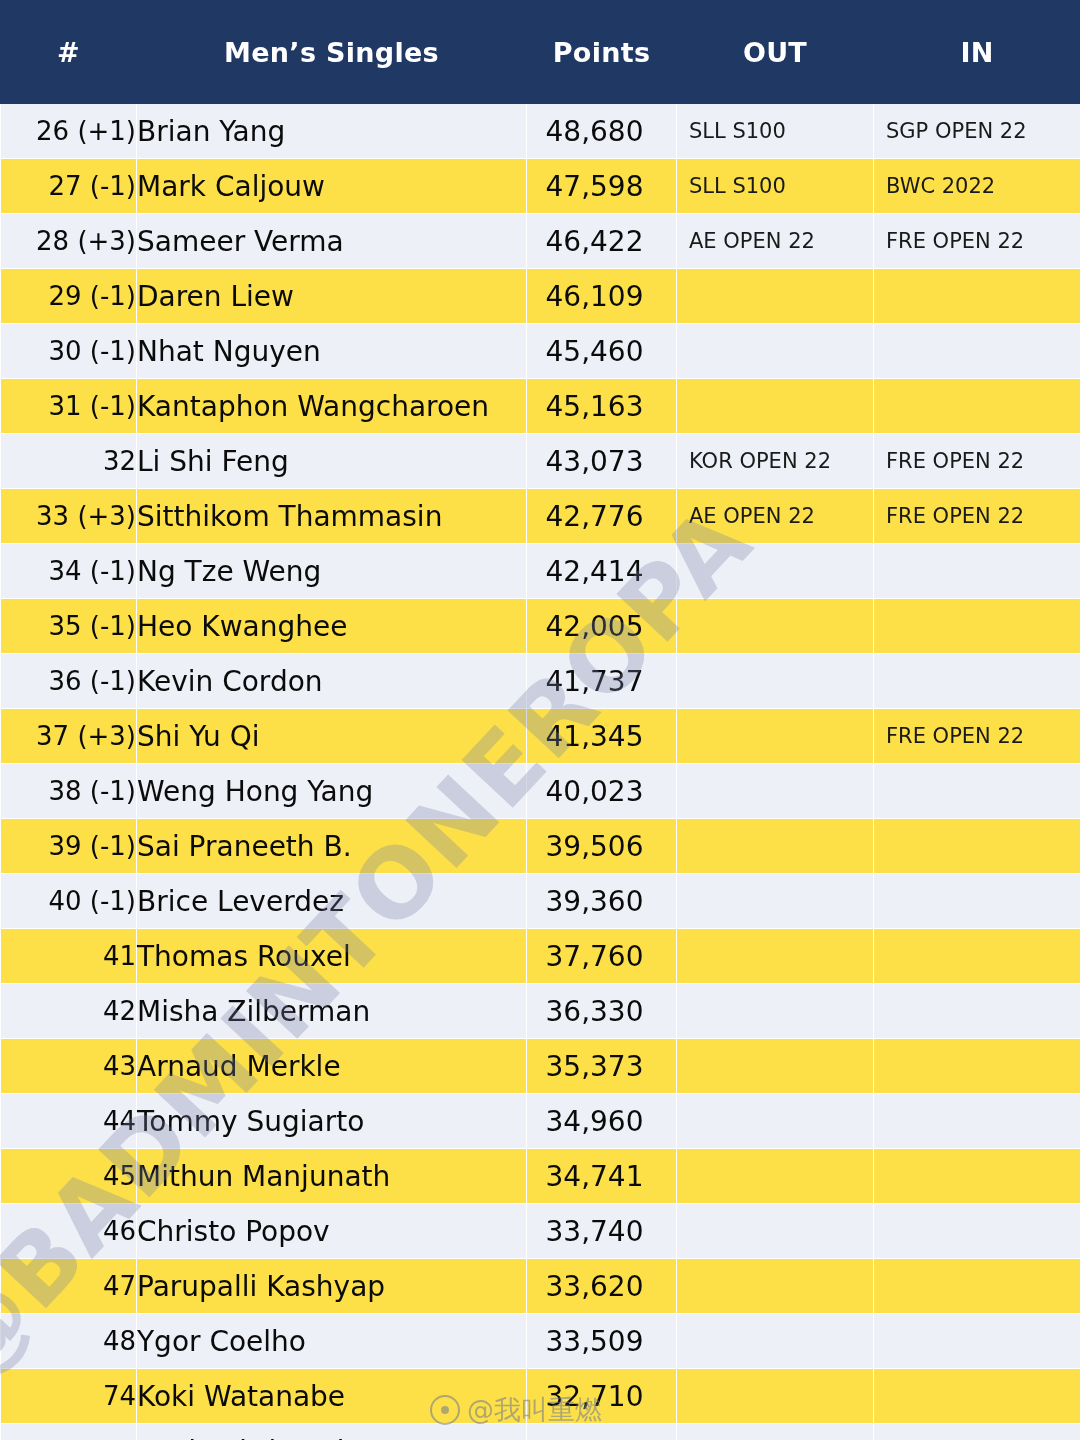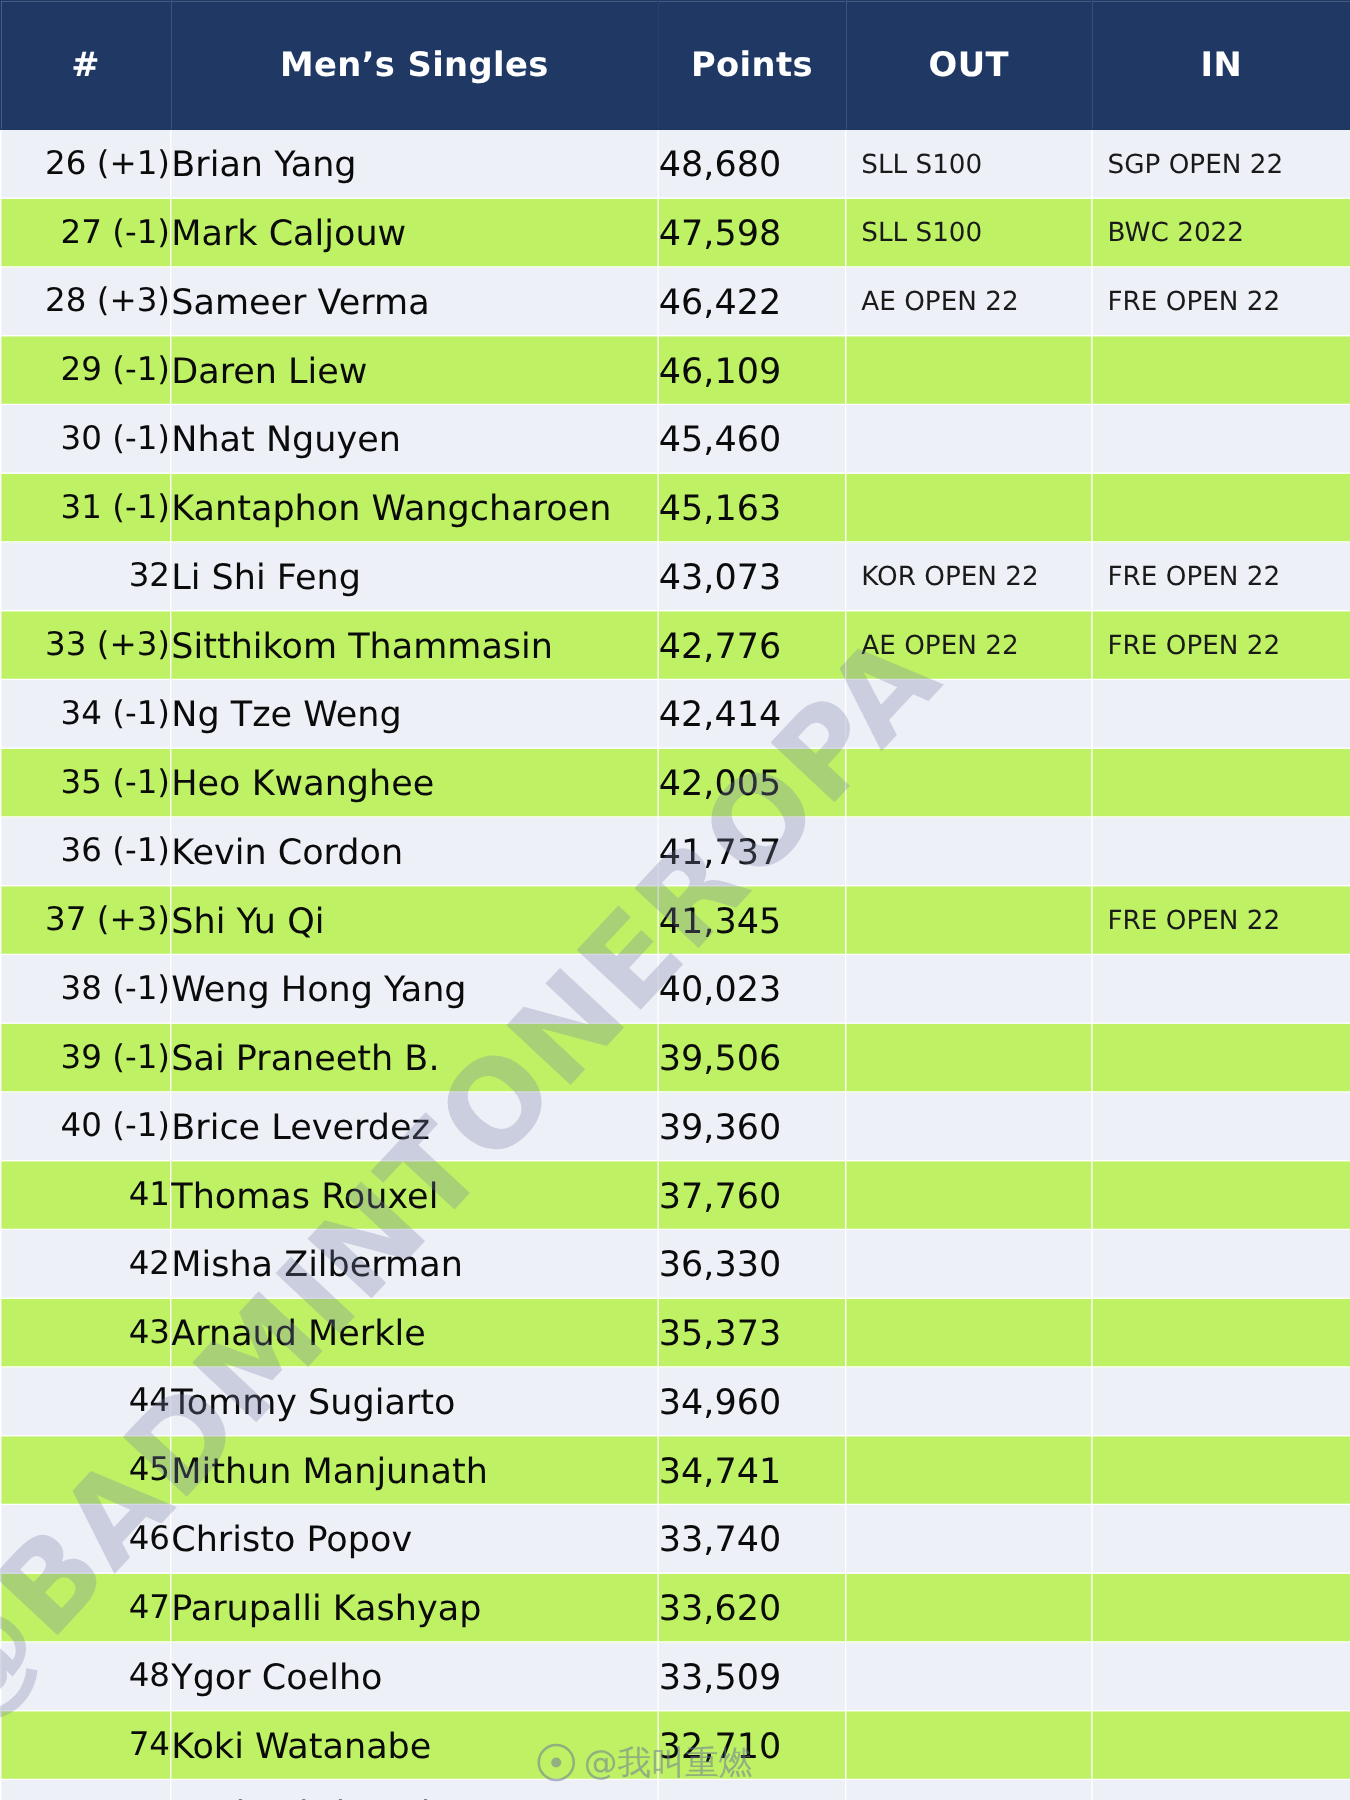"48,680" td.points { text-align: left -> center }
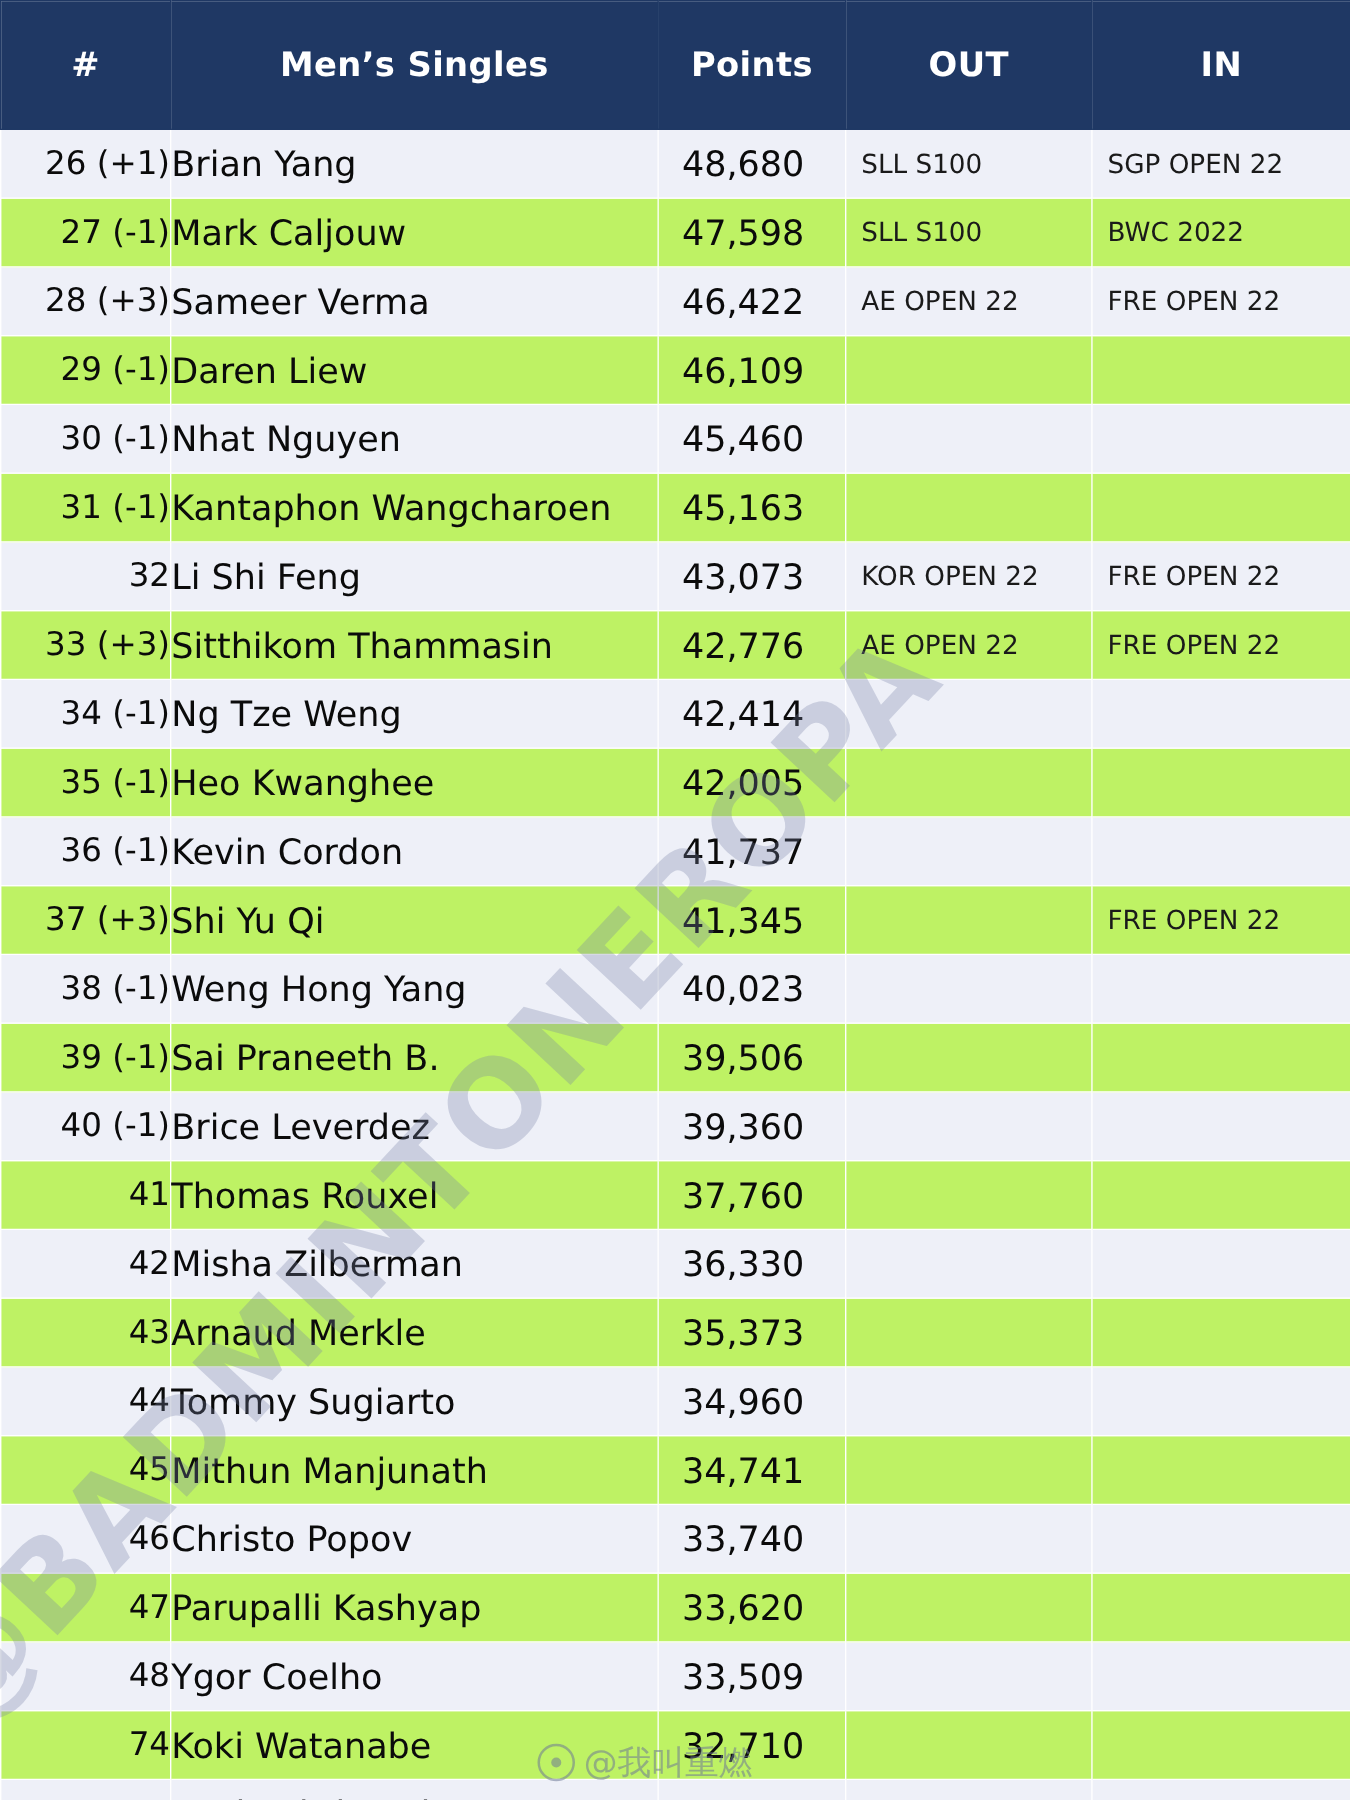"27 (-1)" tbody tr.even td { background: #bef264 -> #fde047 }
